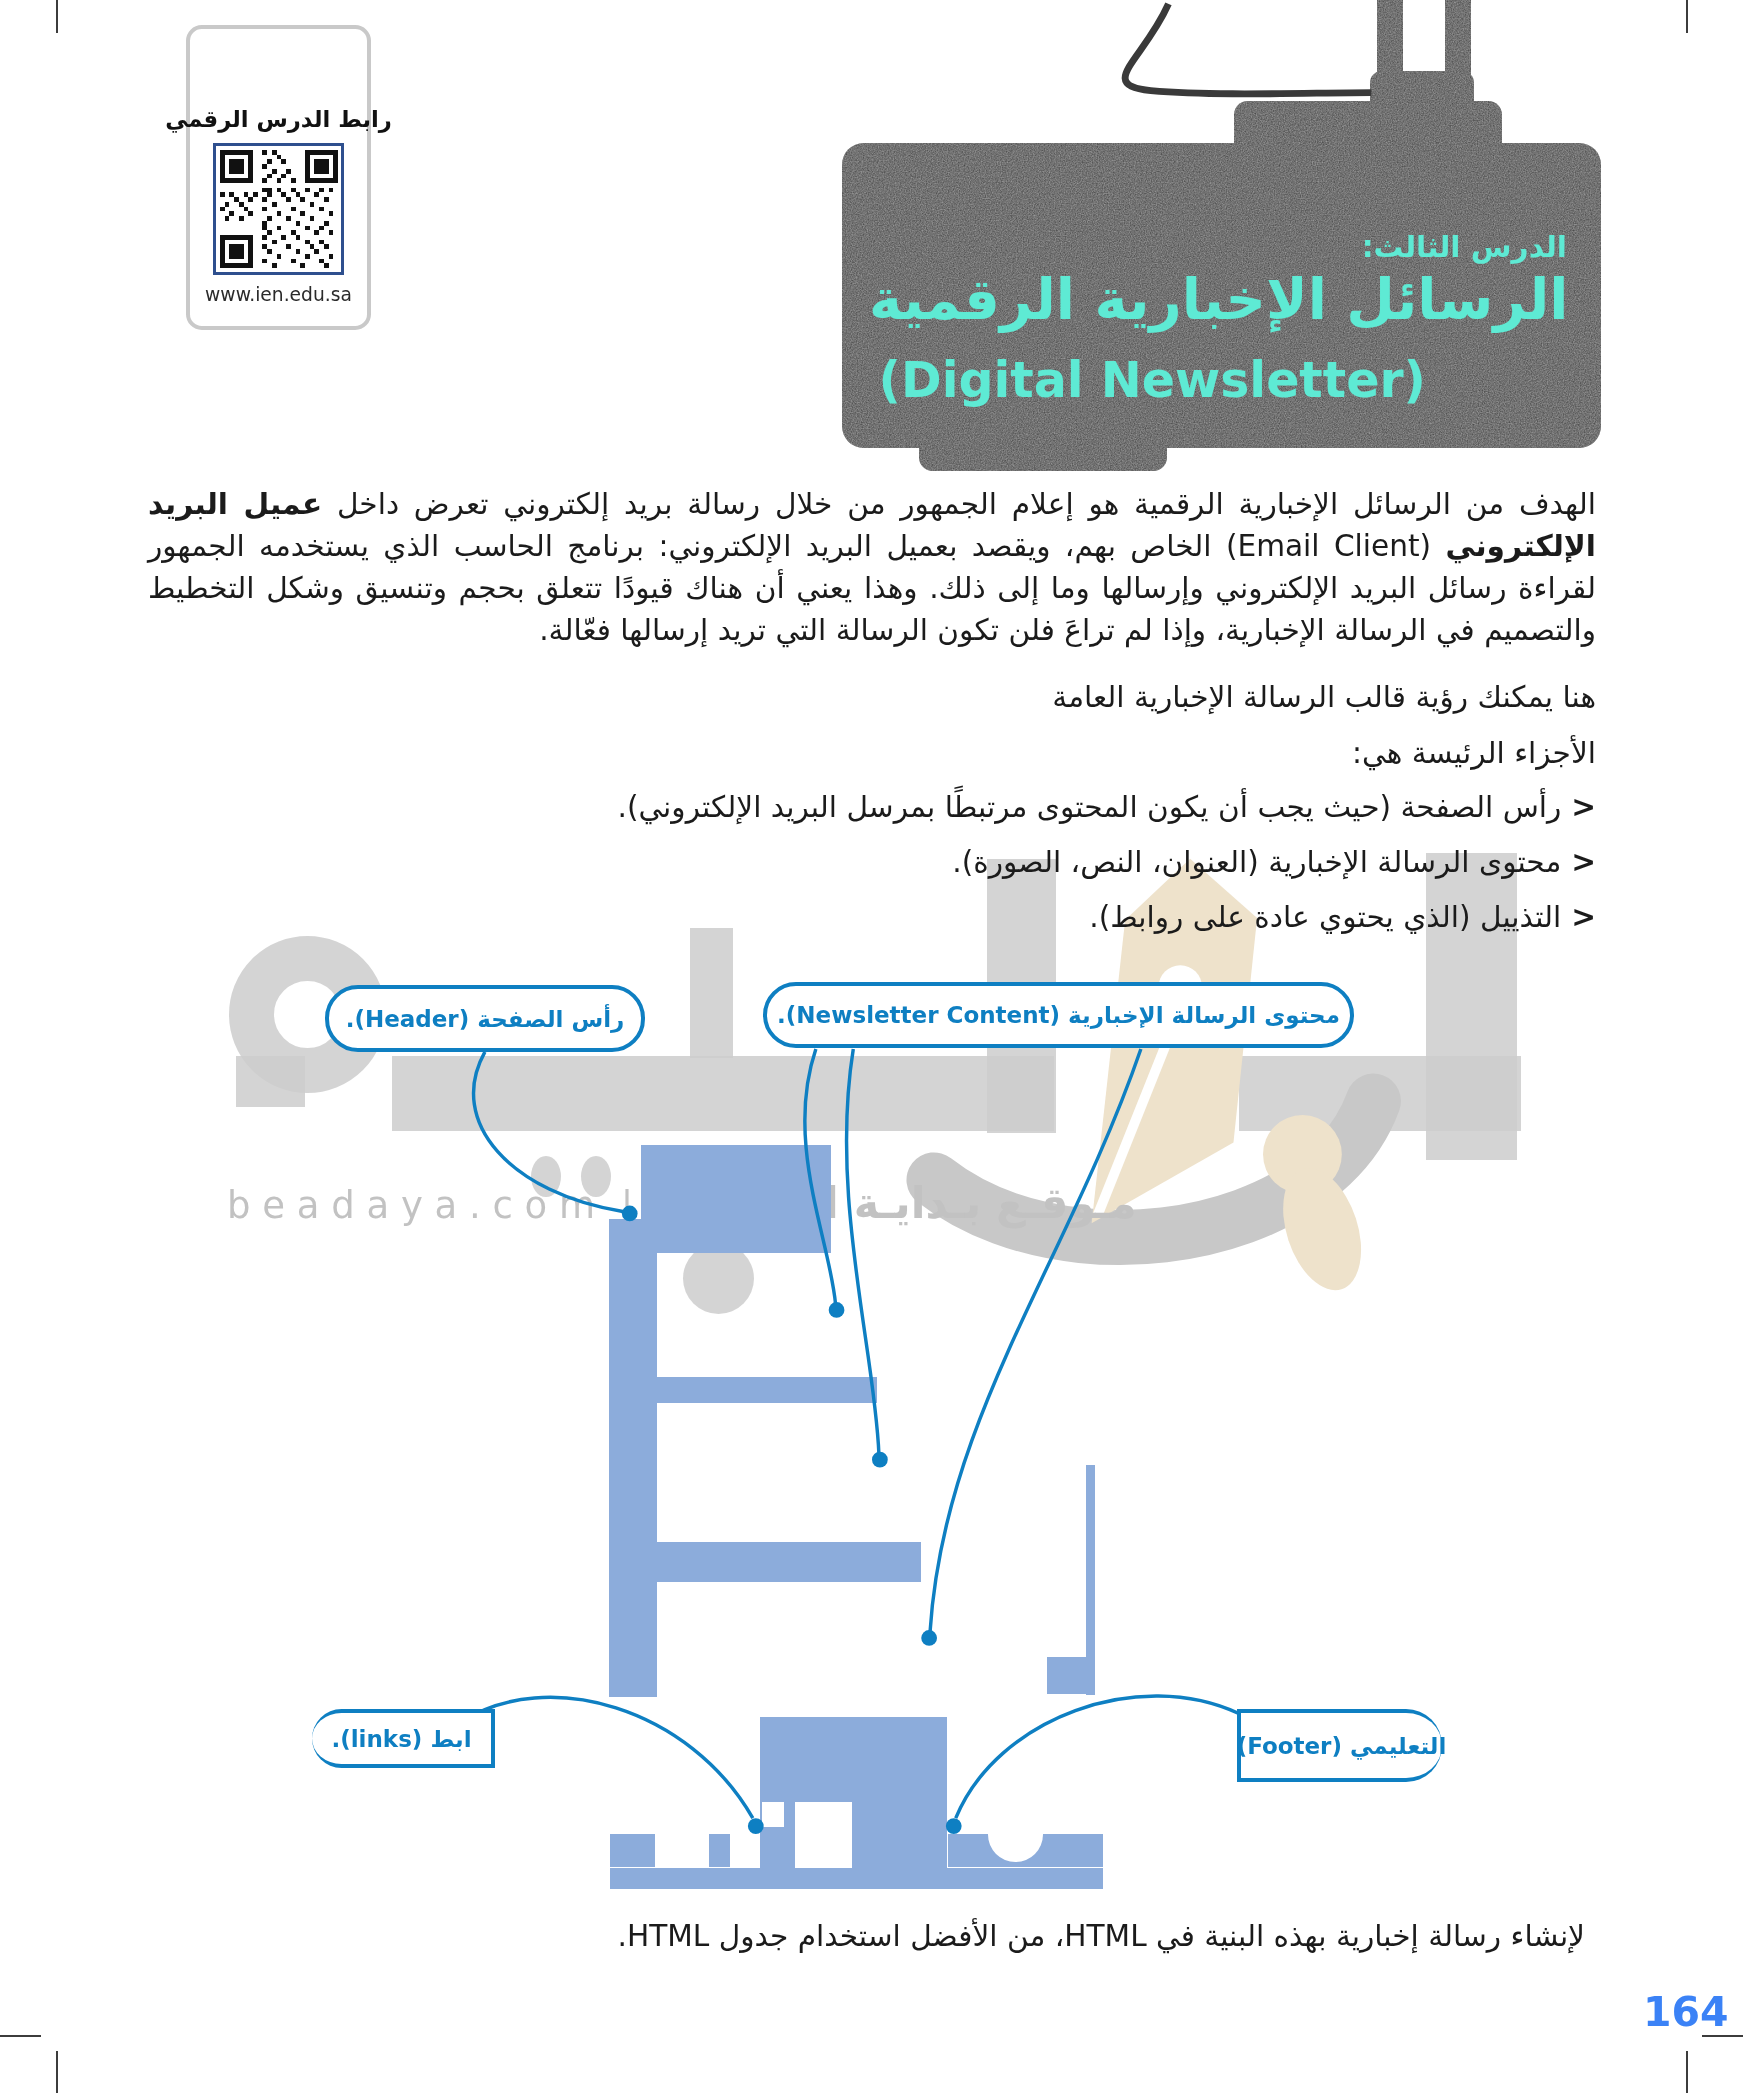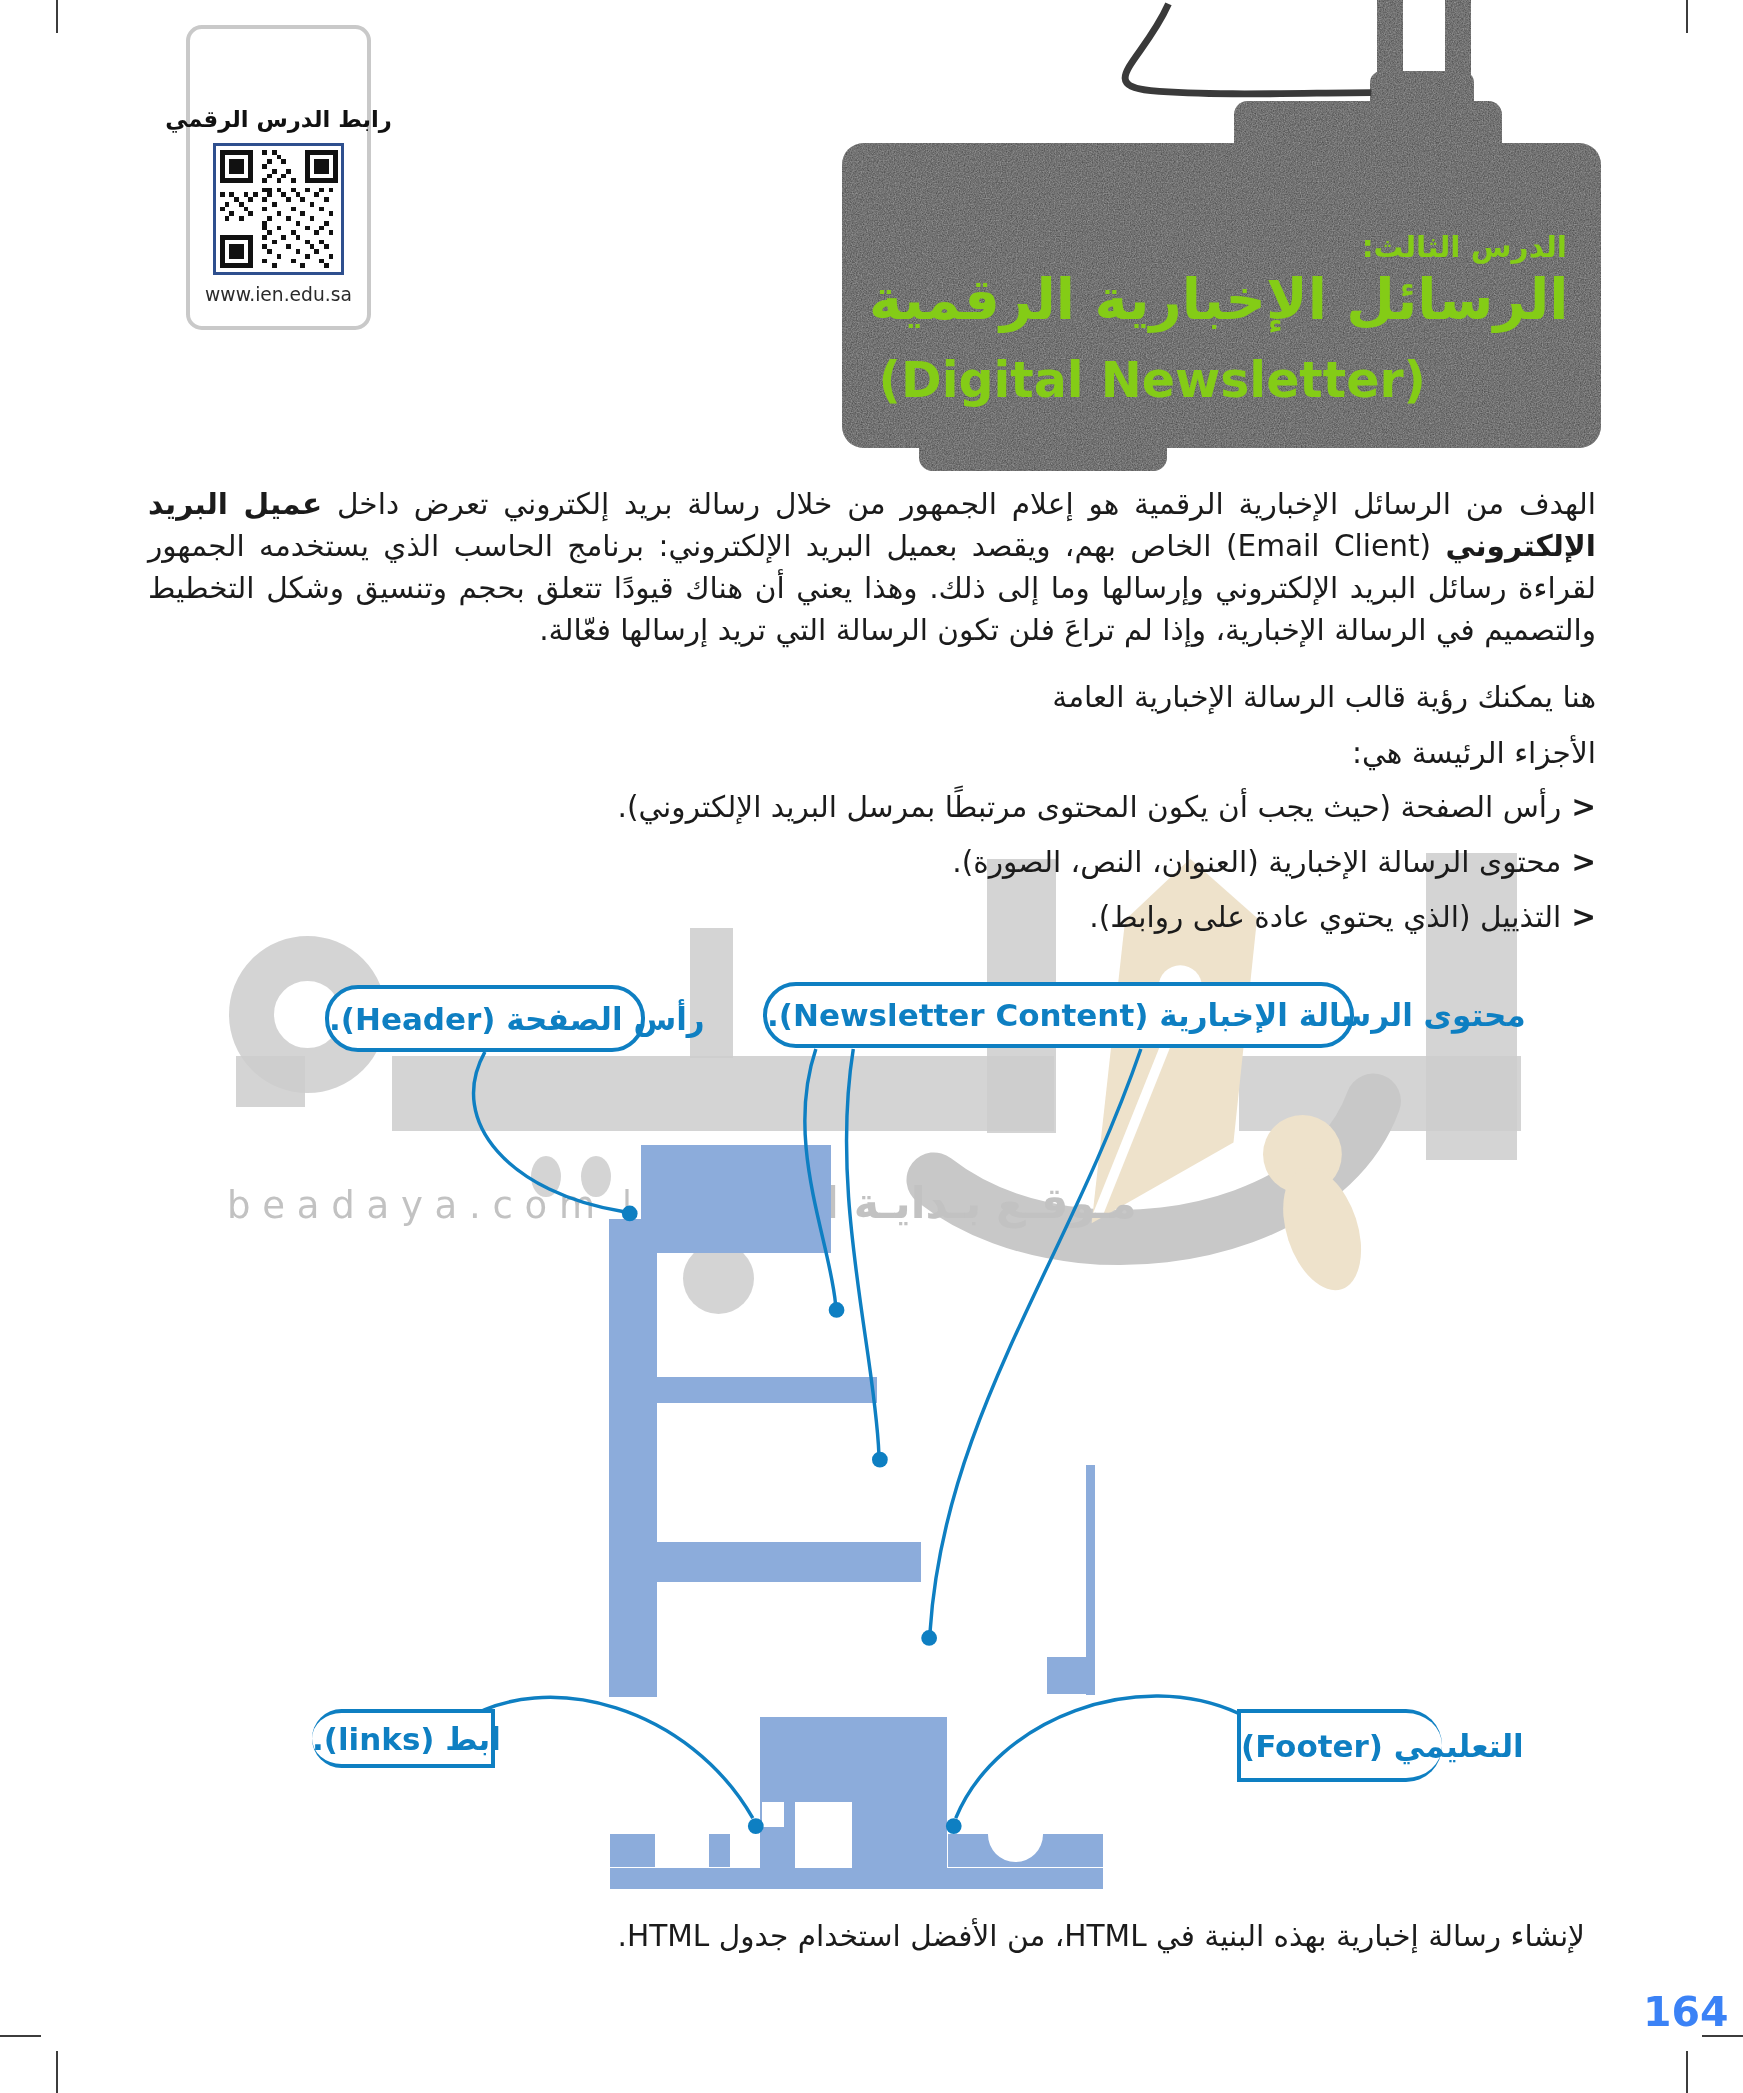"الدرس الثالث:" .banner-text { color: #84cc16 -> #5eead4 }
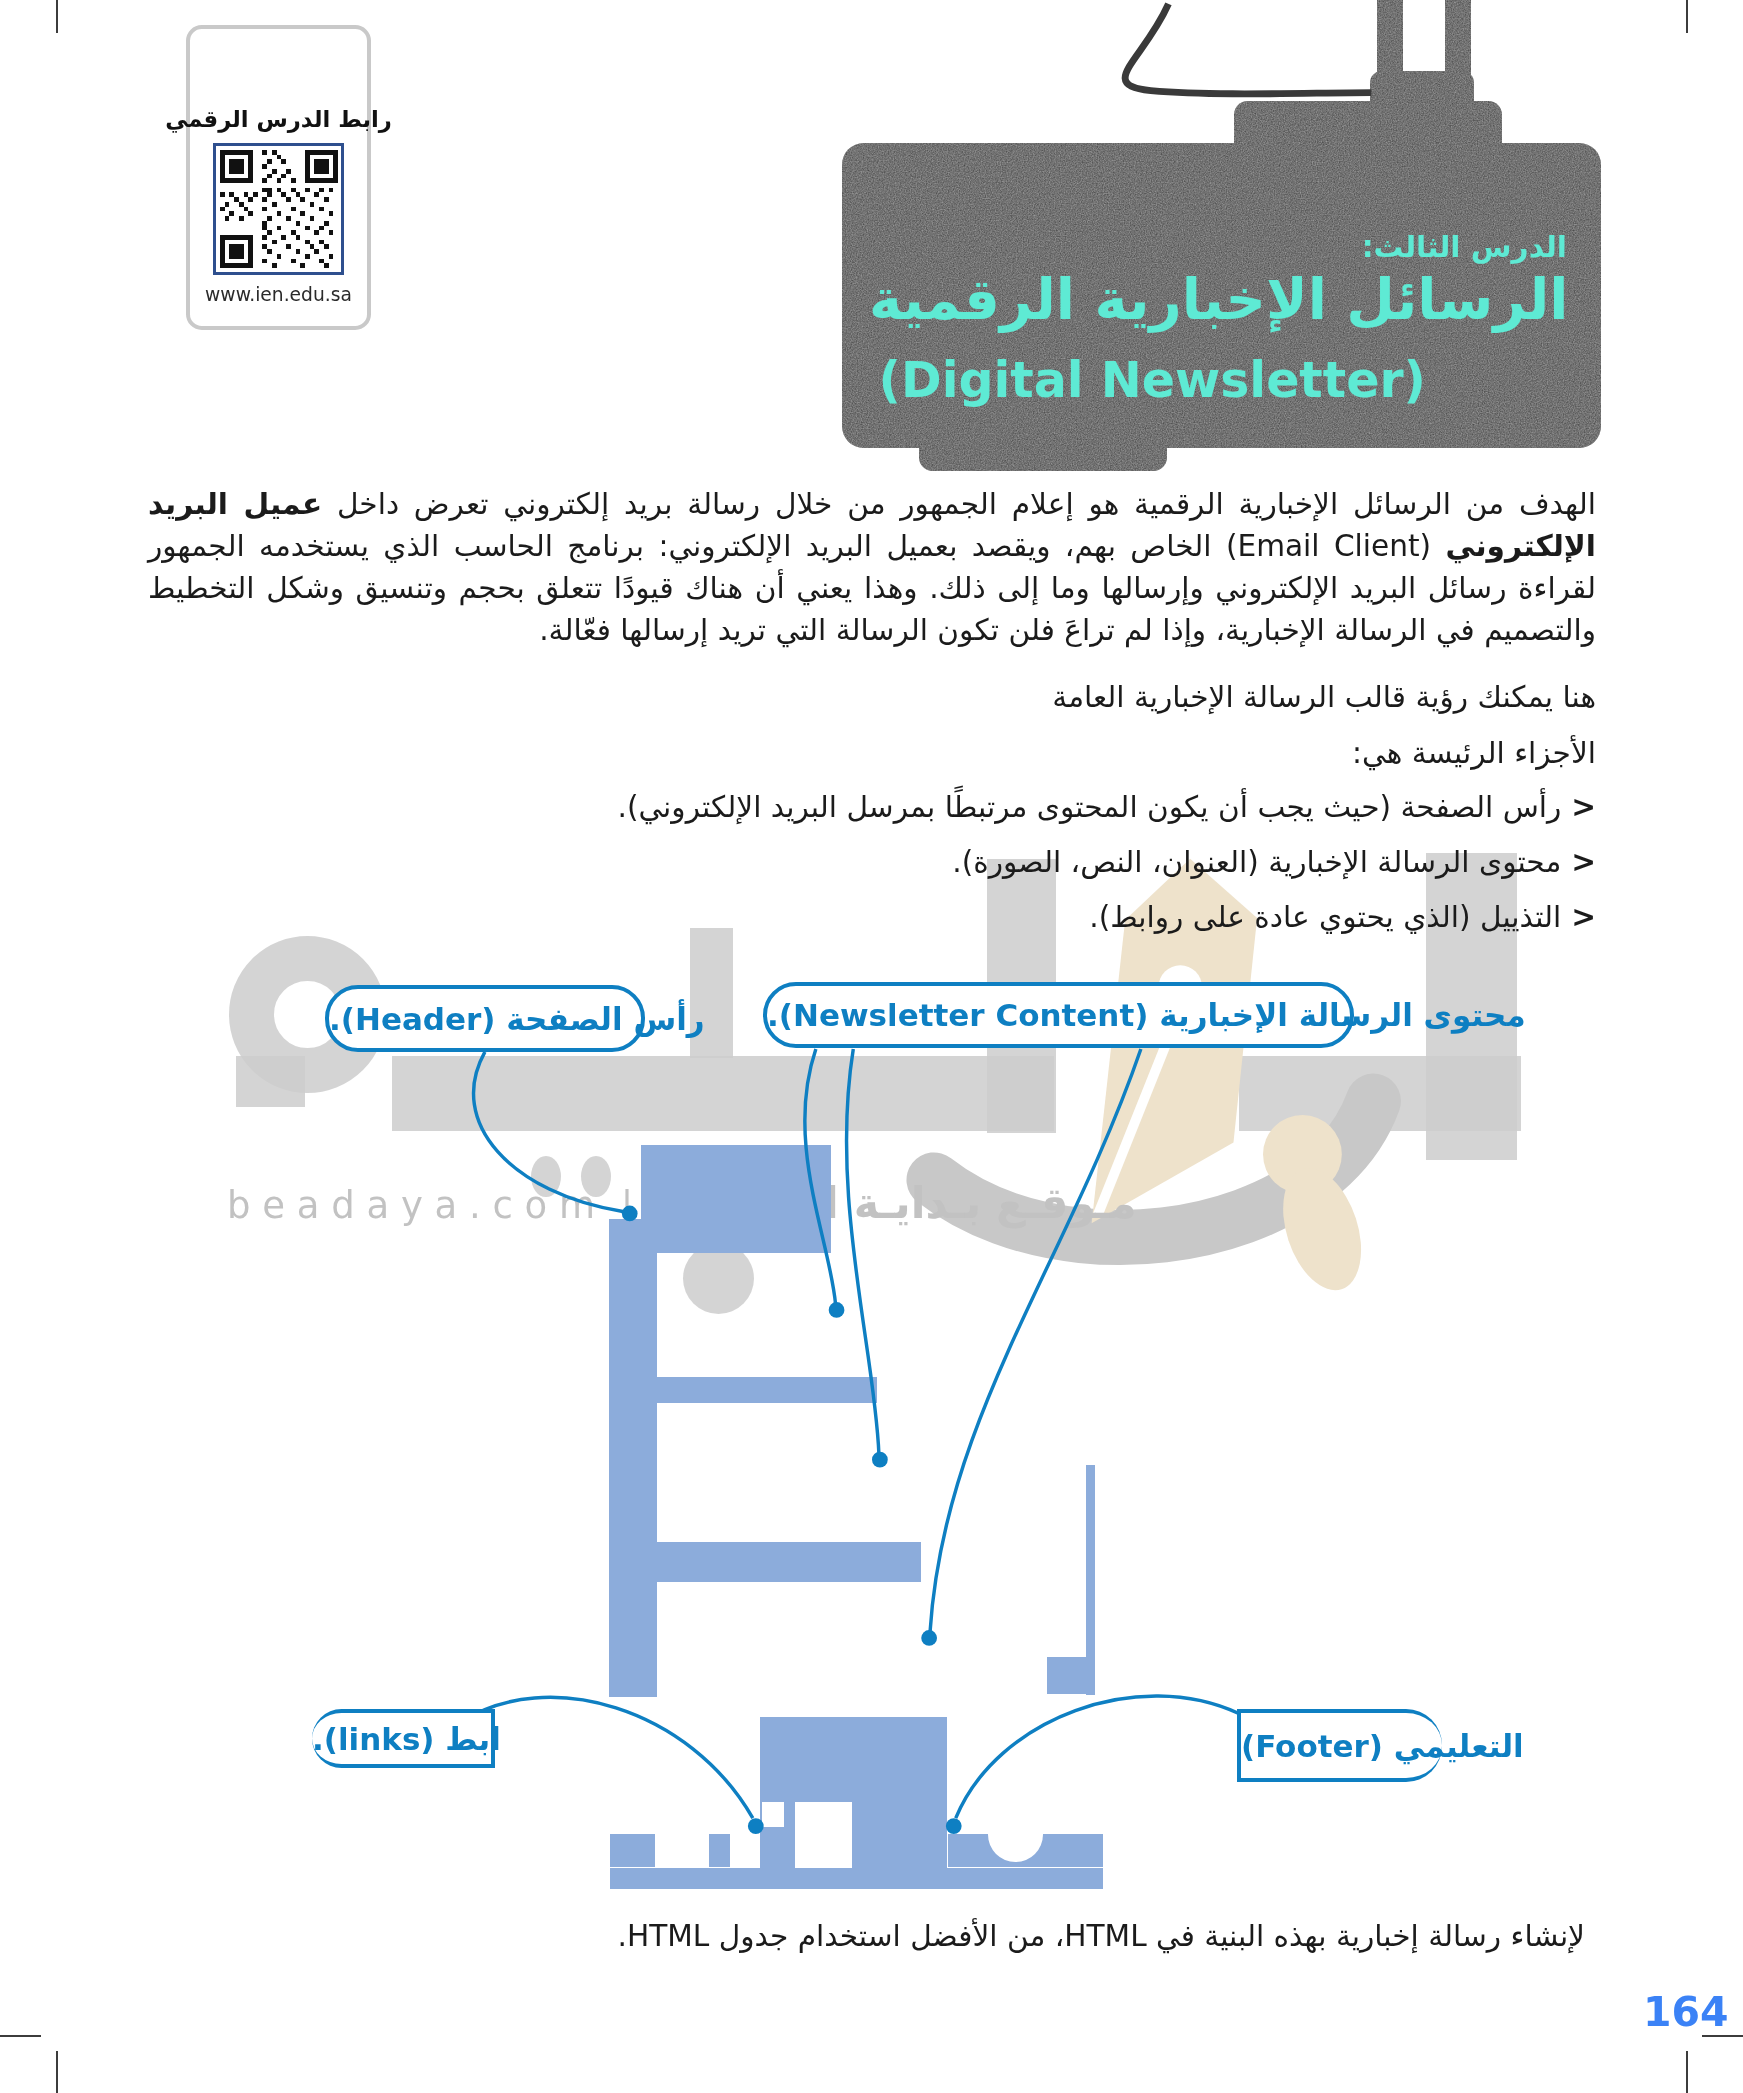"رأس الصفحة (Header)." .pill { font-size: 31px -> 23px; justify-content: flex-end -> center }
